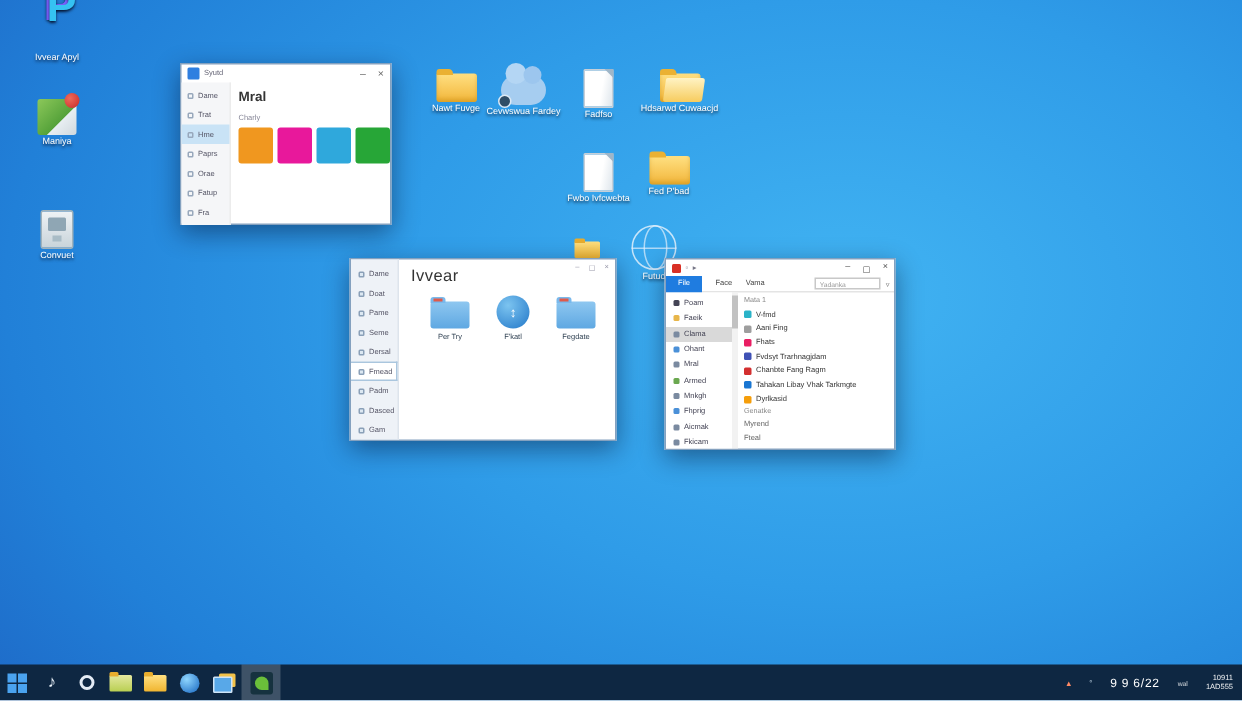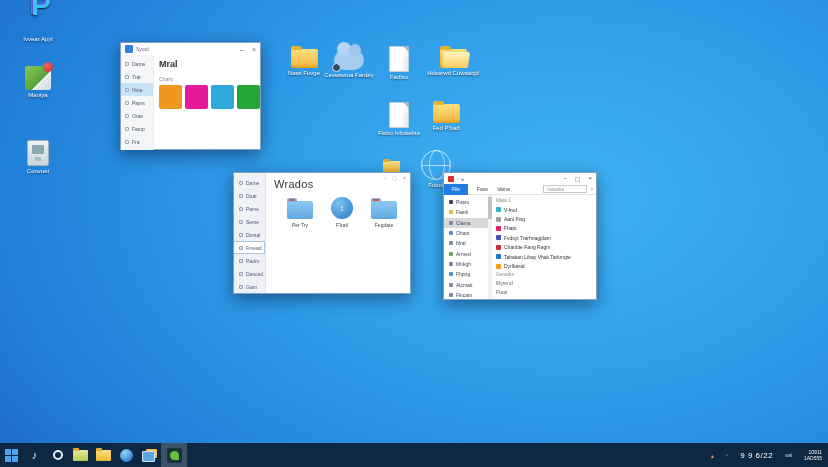"Wrados" h1 { text: Wrados -> Ivvear }
